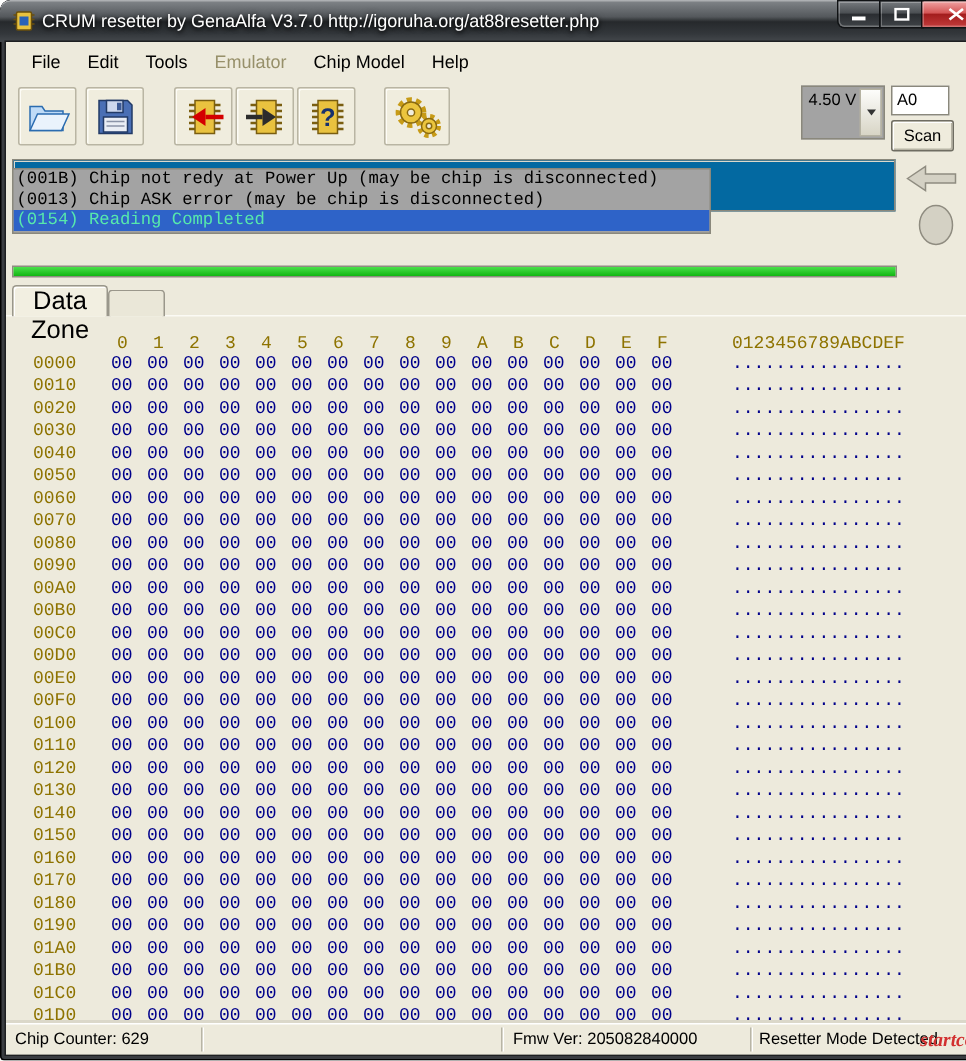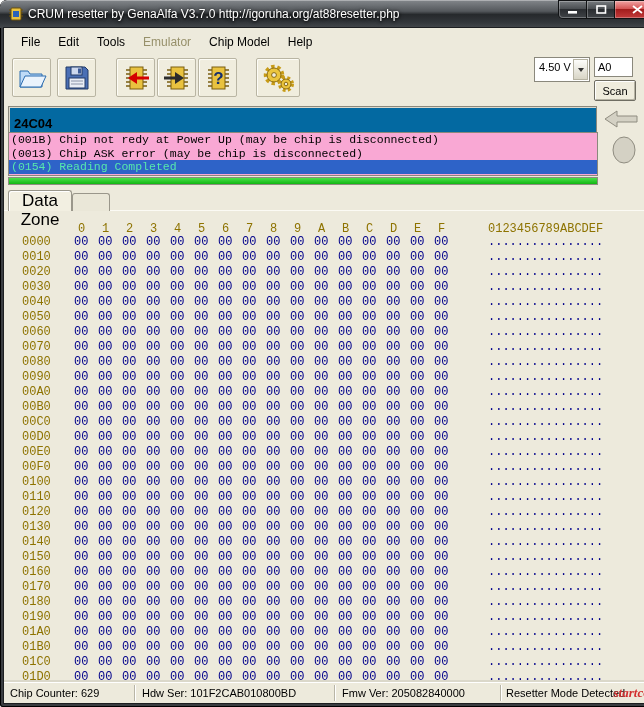"4.50 V" .combo { background: #ffffff -> #a3a3a3; height: 25px -> 36px }
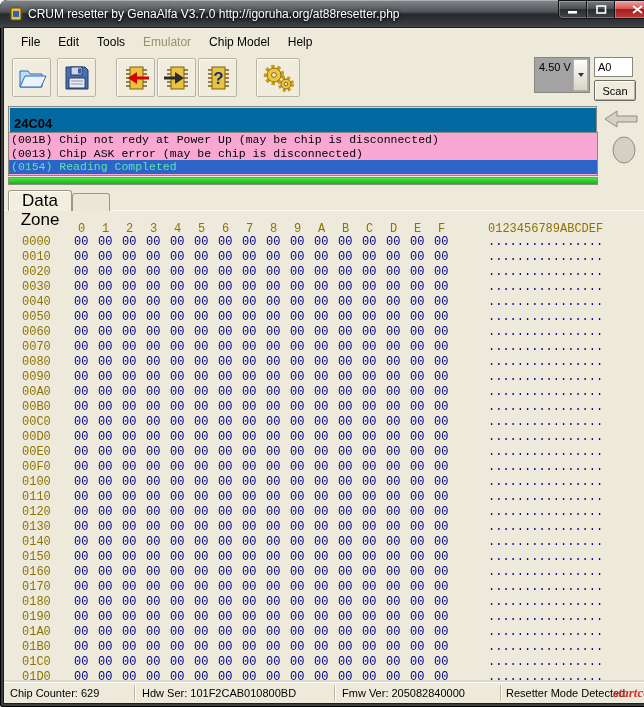"(001B) Chip not redy at" .loglist { background: #f9a8d4 -> #a3a3a3; top: 104px -> 84px; width: 590px -> 466px }
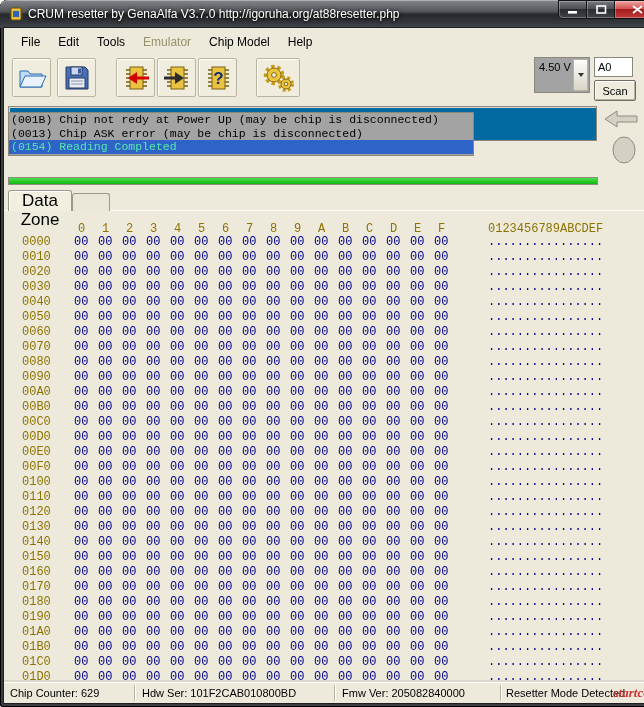"Hdw Ser: 101F2CAB010800BD" span.sp { html: <span>Hdw Ser: 101F2CAB010800BD</span> -> none }
